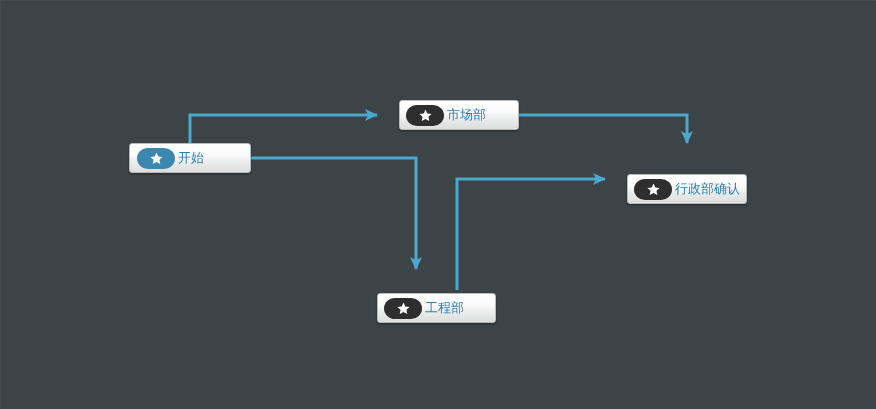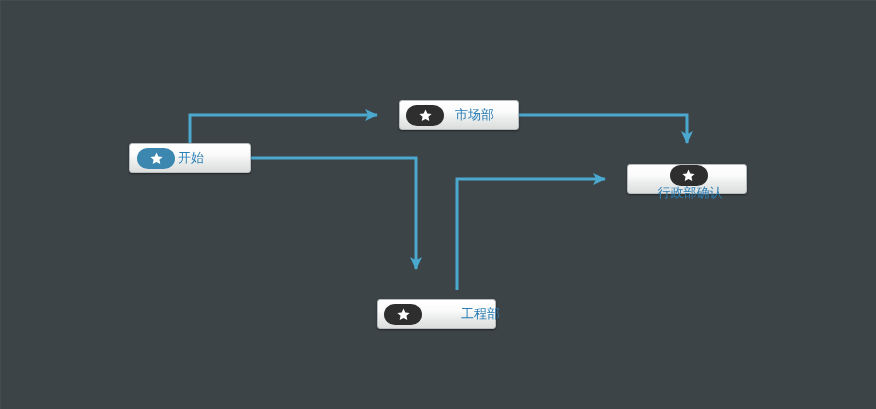"市场部" div.node { gap: 8px -> none }
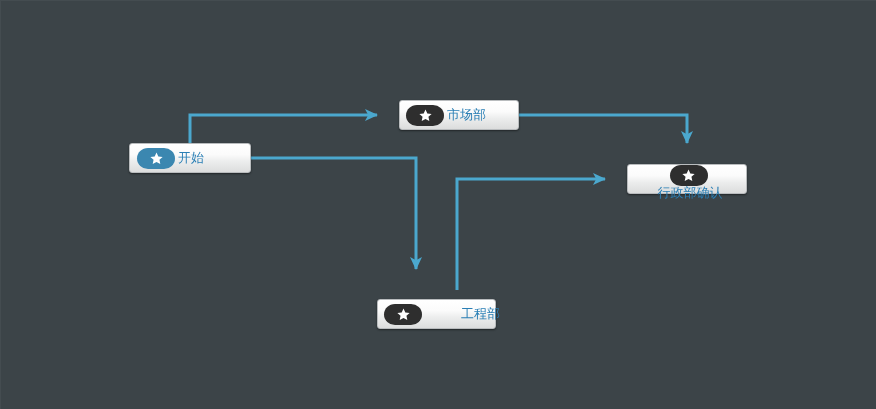"行政部确认" div.node { flex-direction: column -> none; top: 163px -> 173px }
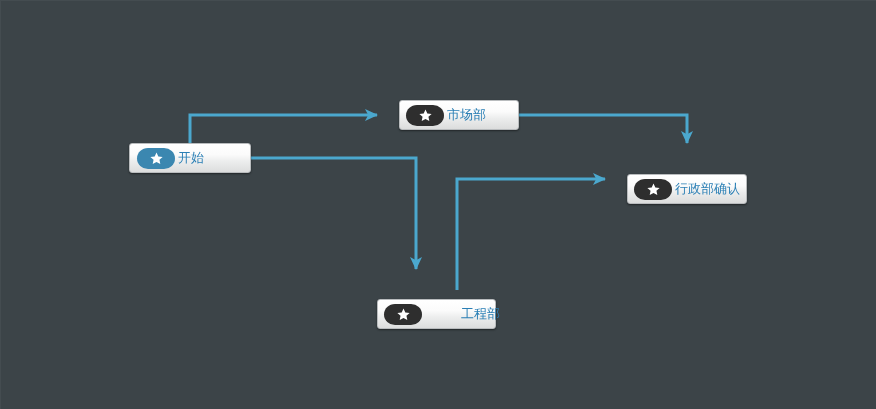"工程部" div.node { gap: 36px -> none; top: 298px -> 292px }
